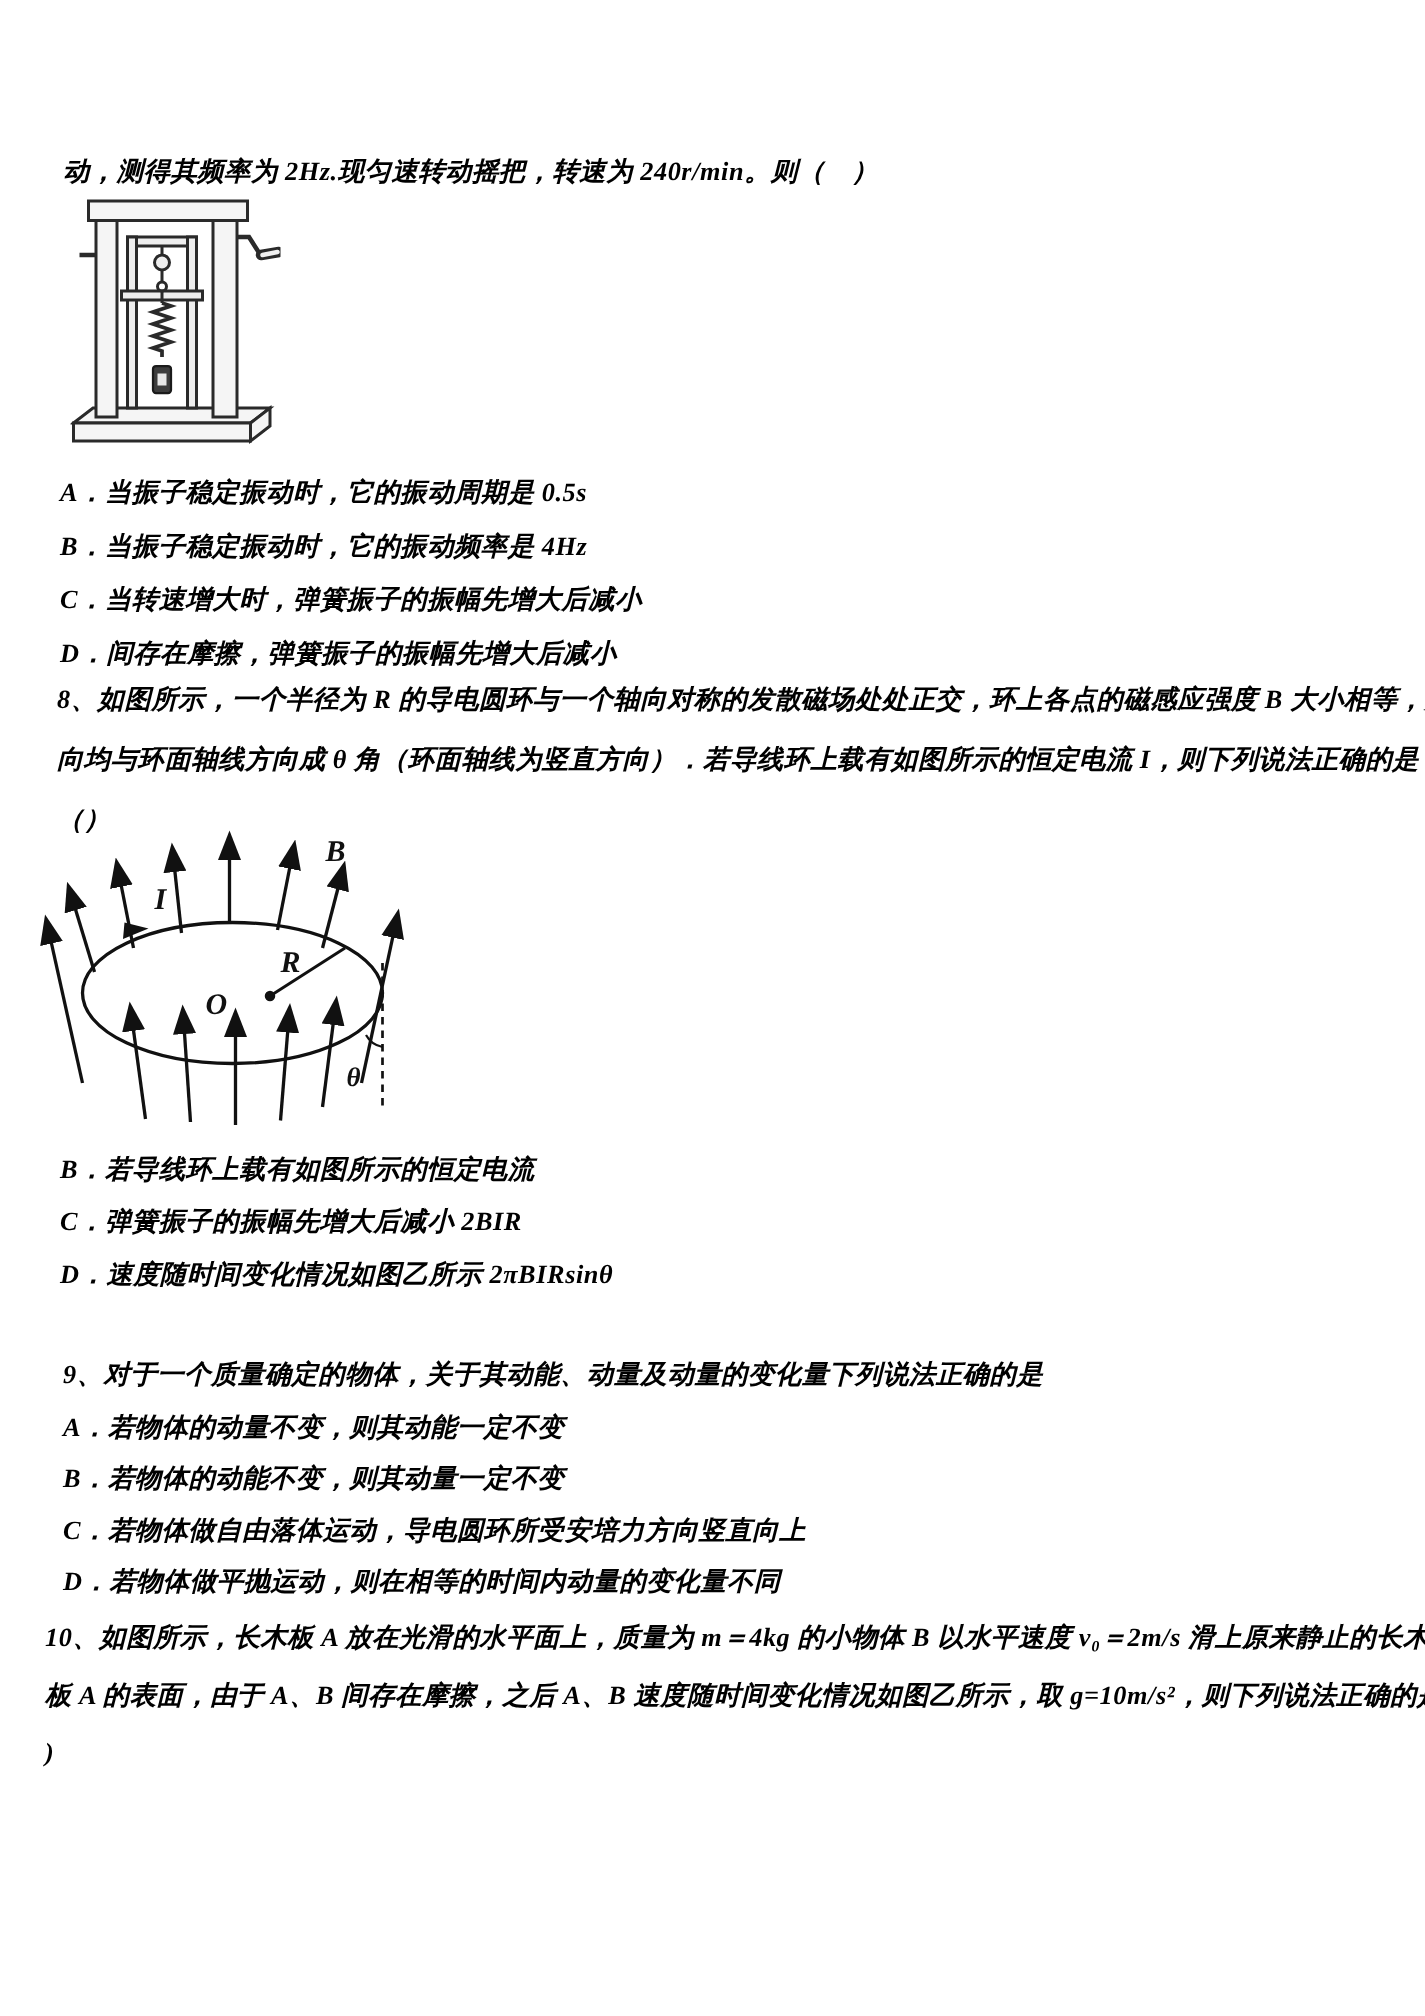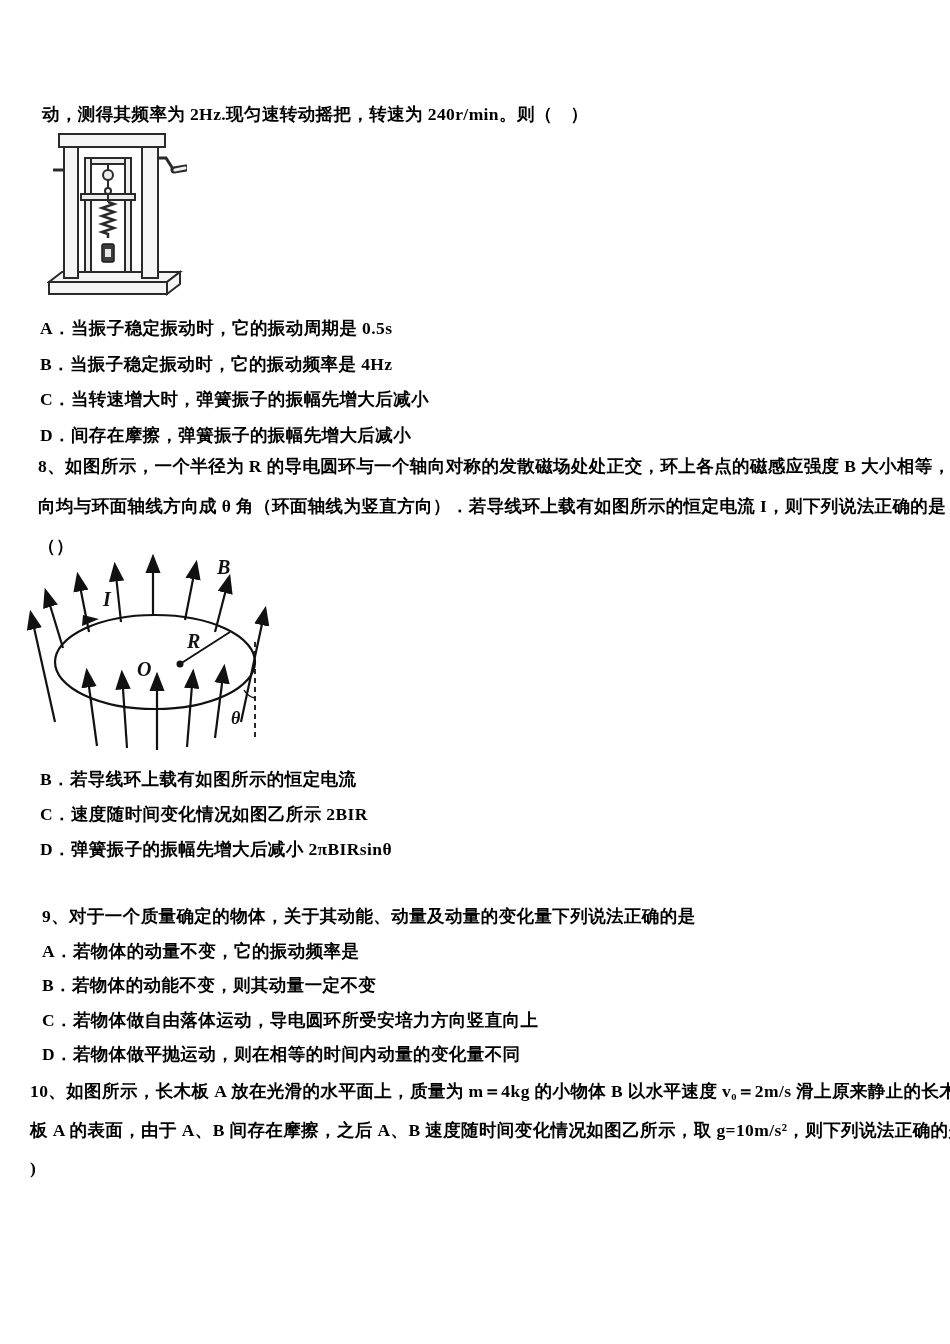"动，测得其频率为 2Hz.现匀速转动摇把，转速为 240r/min。则（ ）" .abs { font-style: none -> italic }
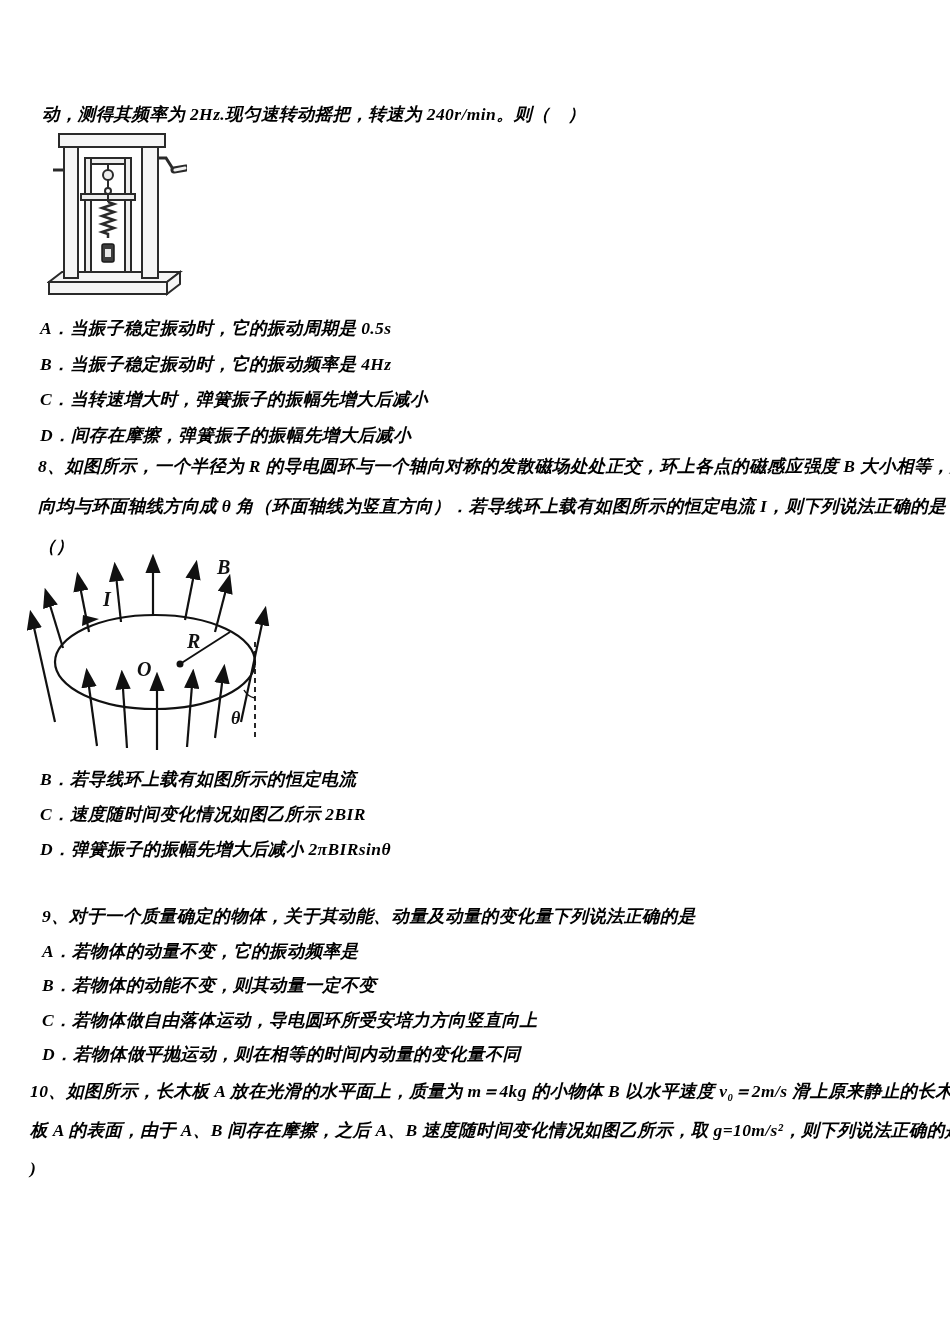"C．速度随时间变化情况如图乙所示 2BIR" div.line { text: 速度随时间变化情况如图乙所示 -> 弹簧振子的振幅先增大后减小 }
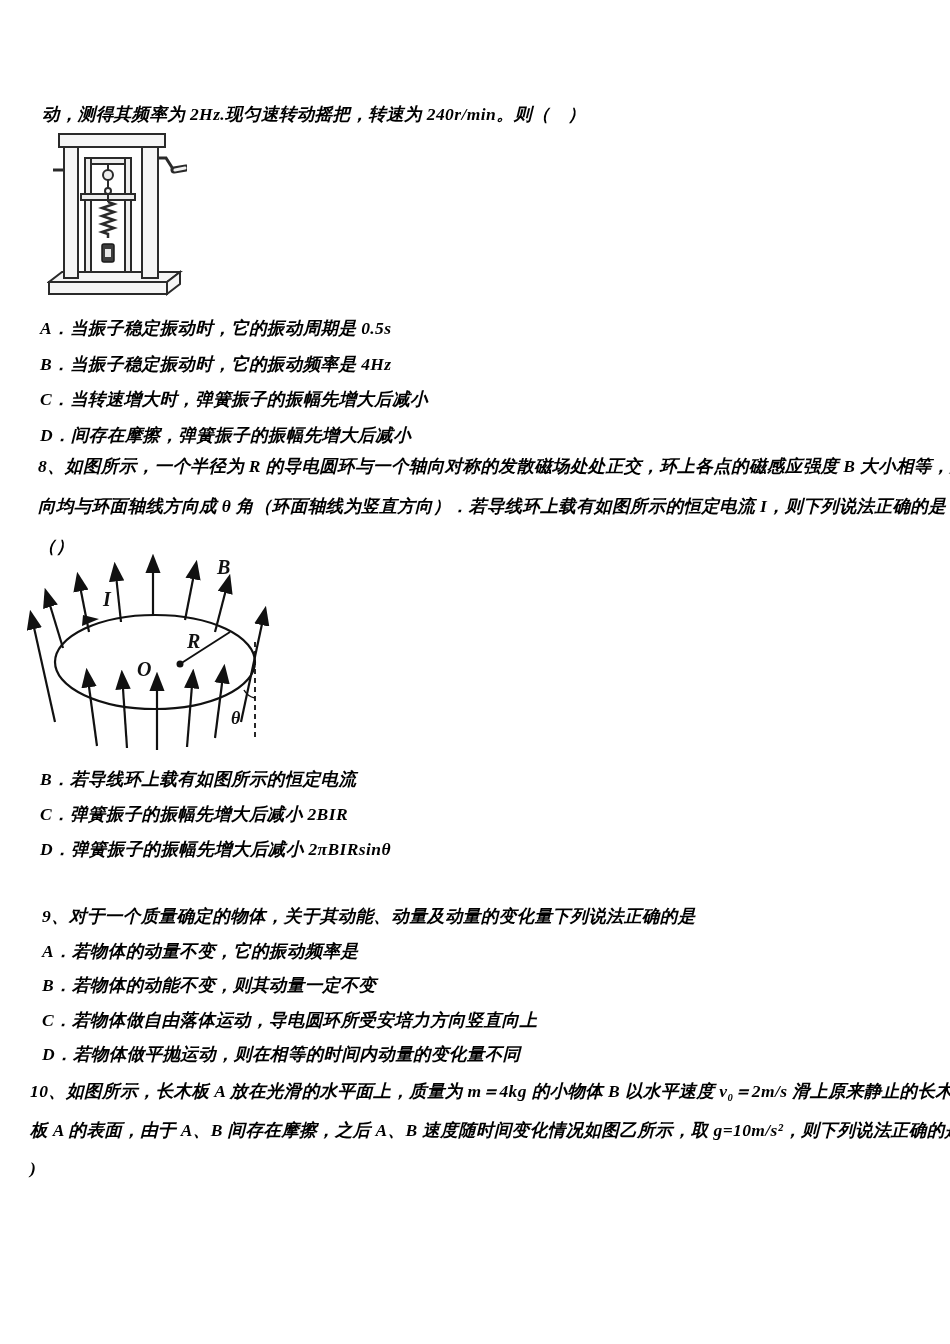"D．弹簧振子的振幅先增大后减小 2πBIRsinθ" div.line { text: 弹簧振子的振幅先增大后减小 -> 速度随时间变化情况如图乙所示 }
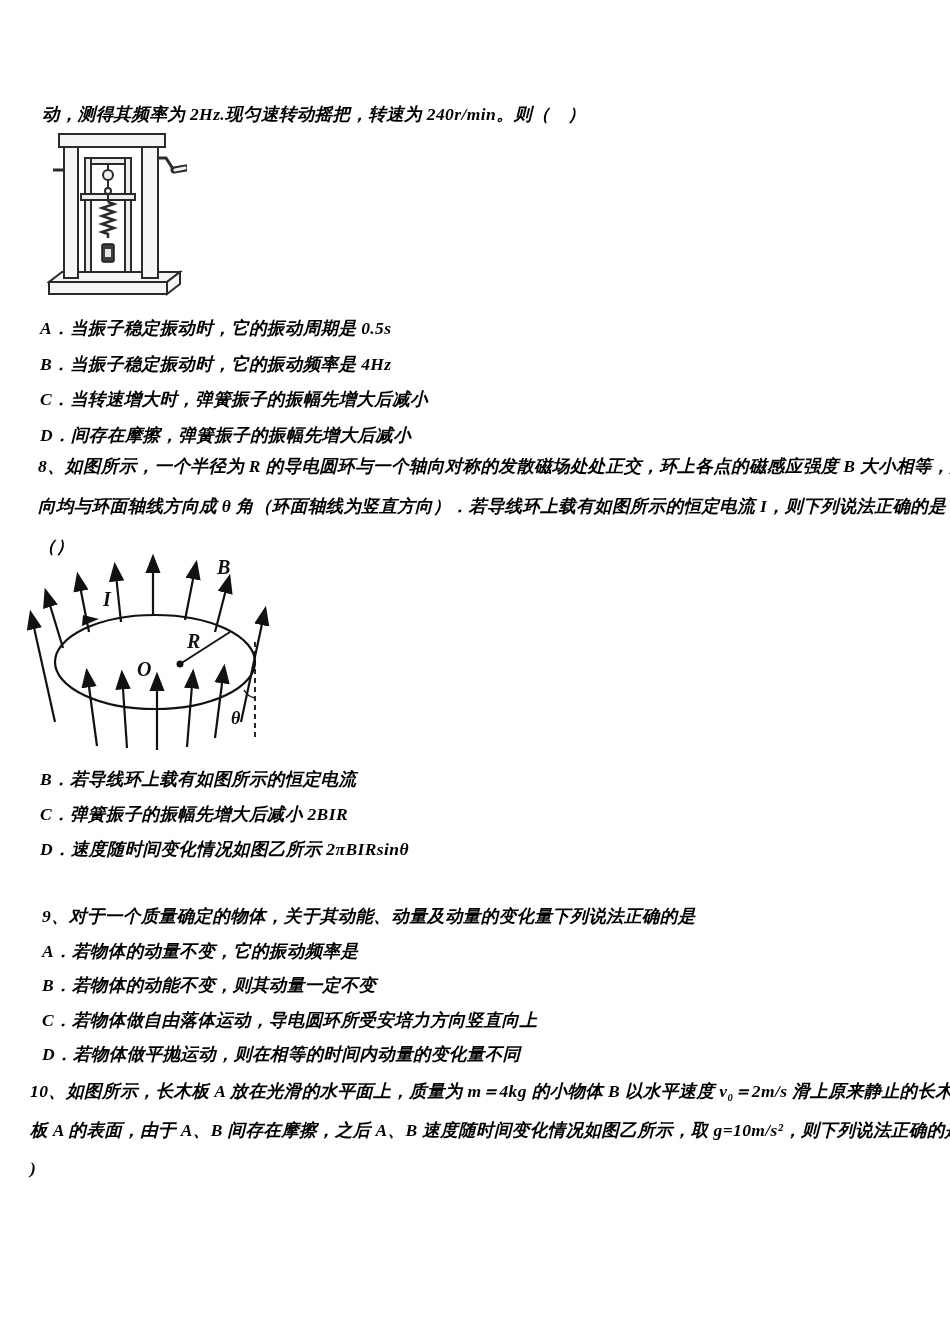"A．若物体的动量不变，它的振动频率是" div.line { text: 它的振动频率是 -> 则其动能一定不变 }
